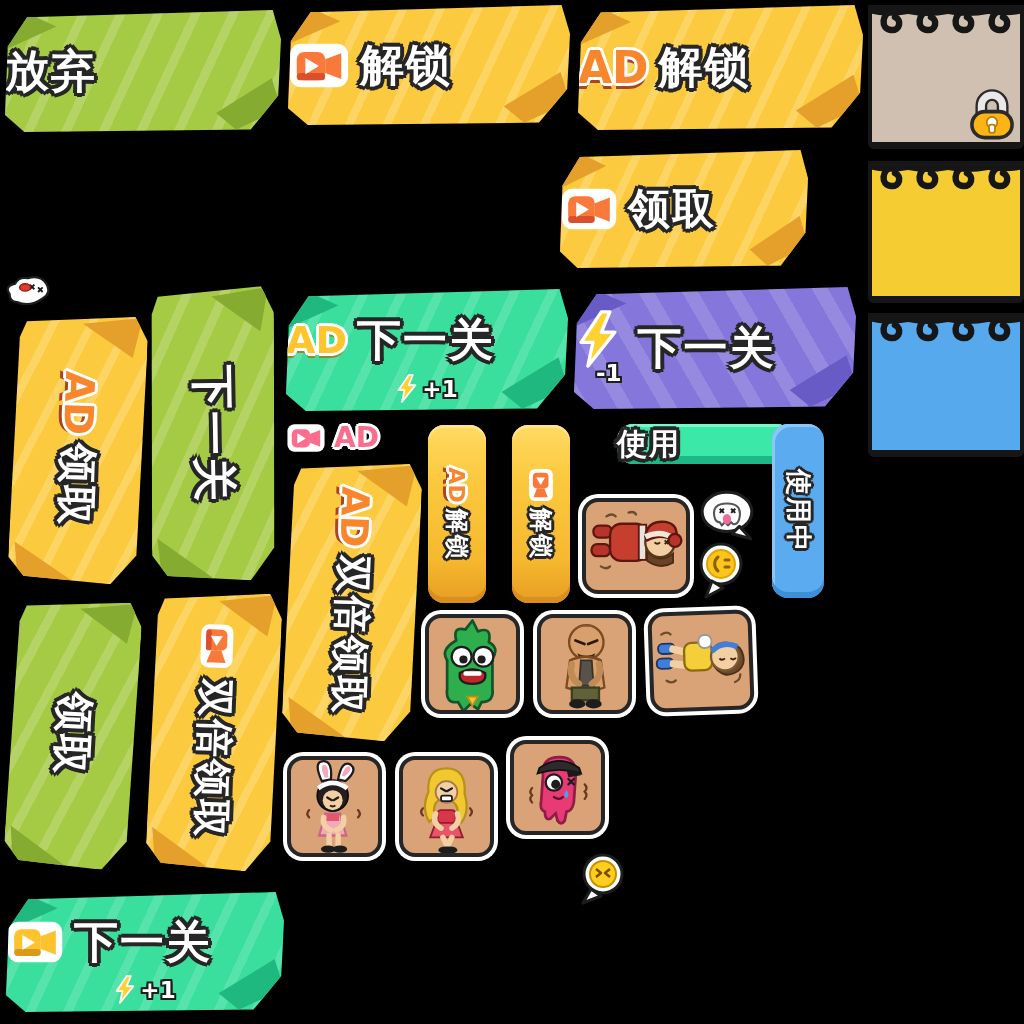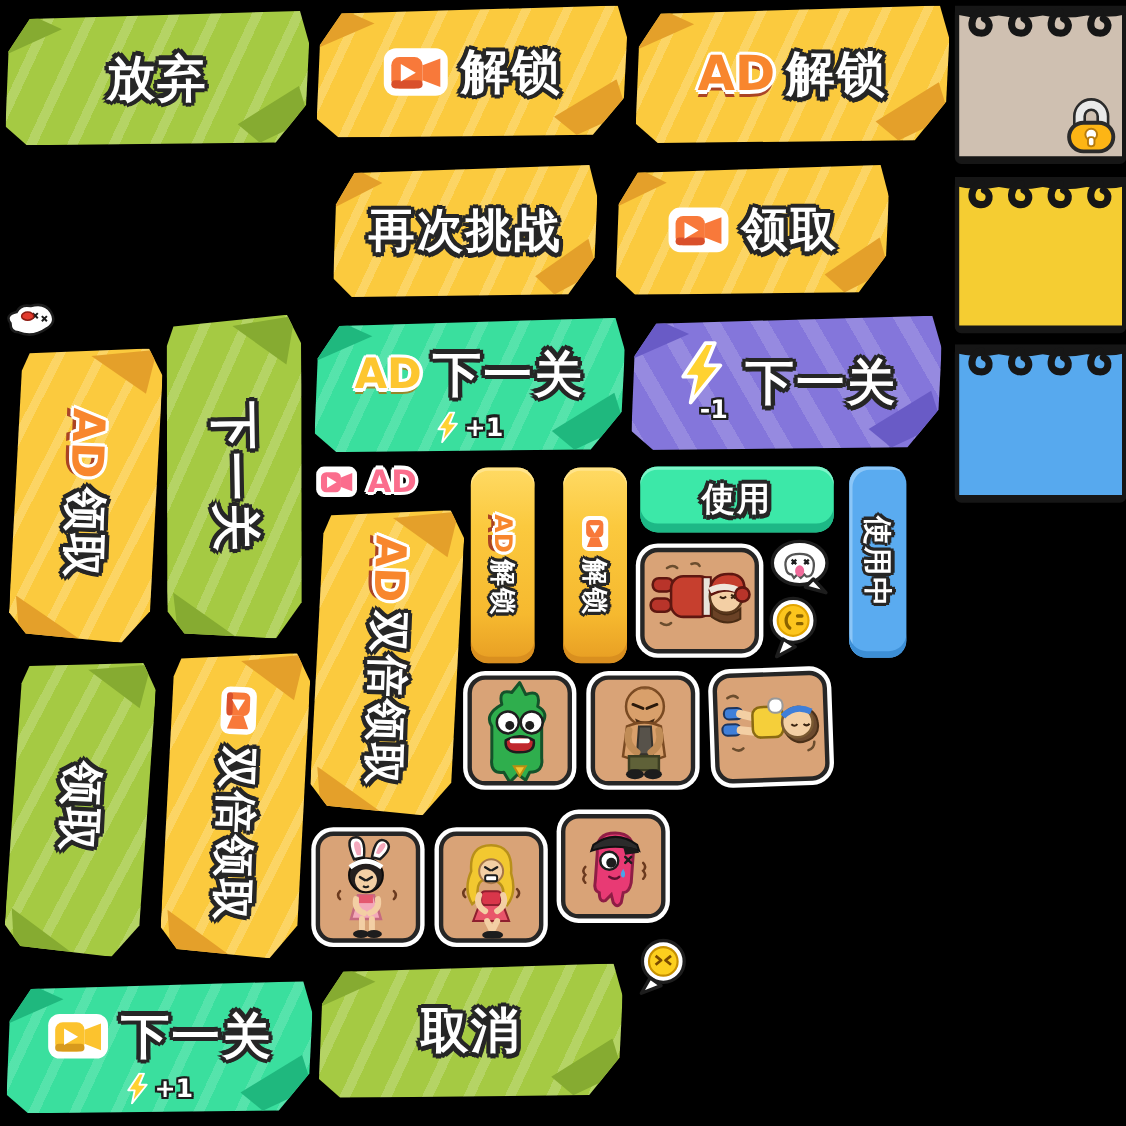"放弃" .lbl { justify-content: center -> flex-start }
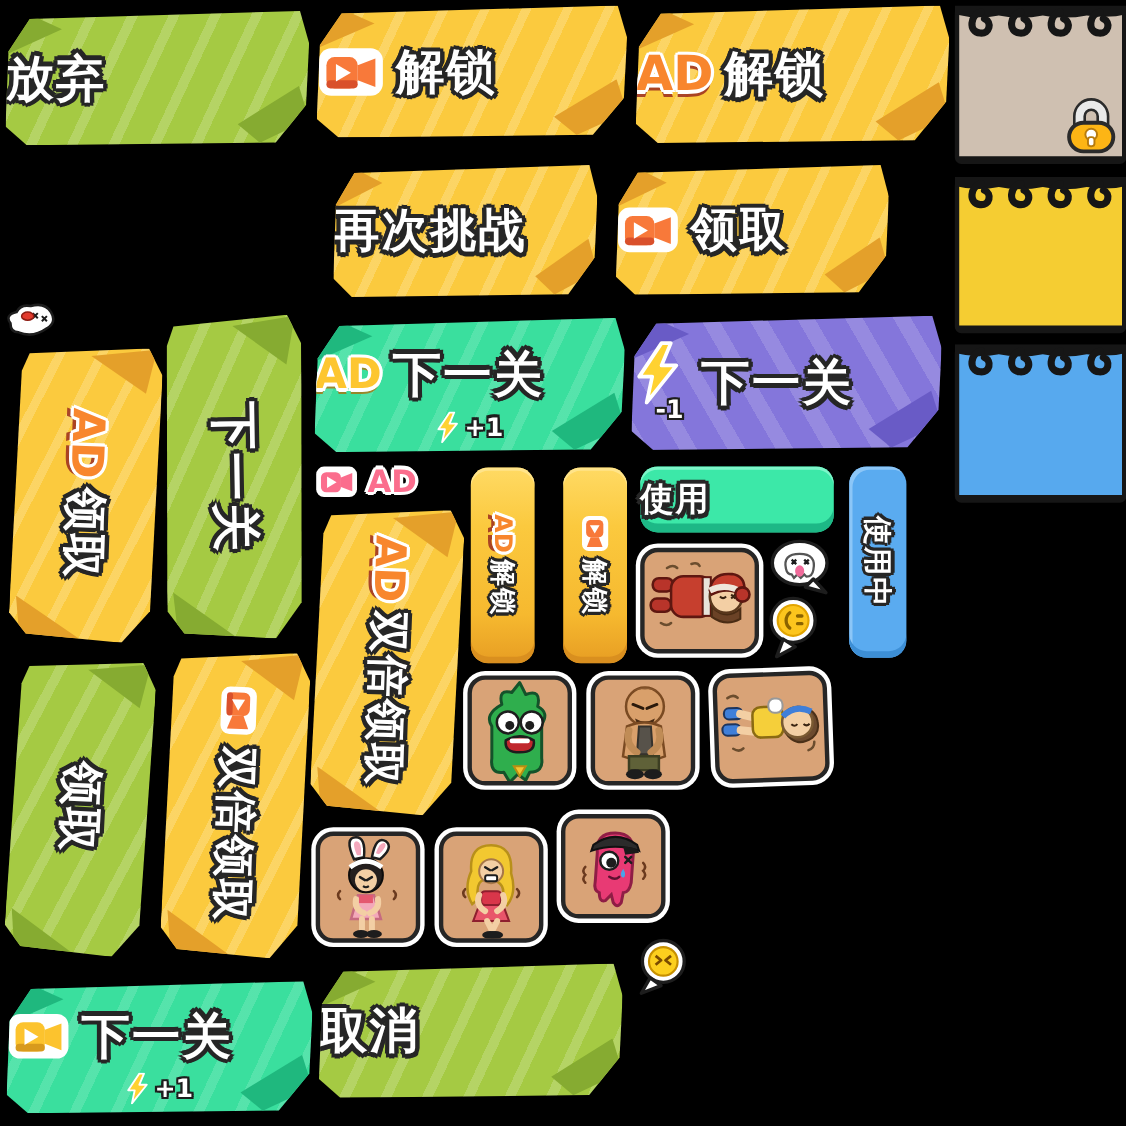"再次挑战" div.paper { html: <div> <i></i> <i></i> <span> <span>再次挑战</span> </span> </div> -> none }
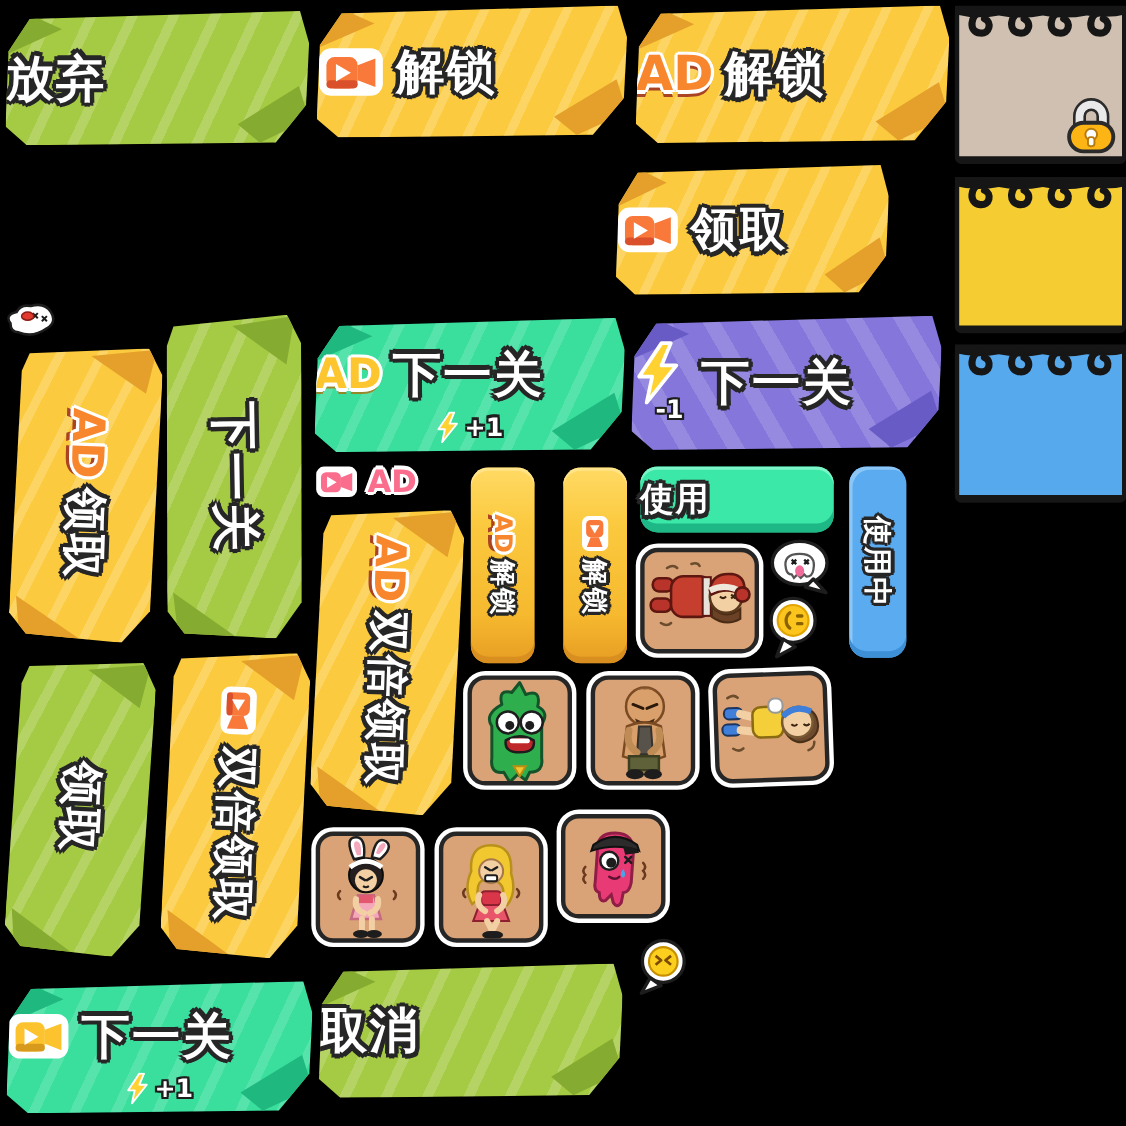"使用" div.pill { height: 60px -> 40px; left: 582px -> 617px }
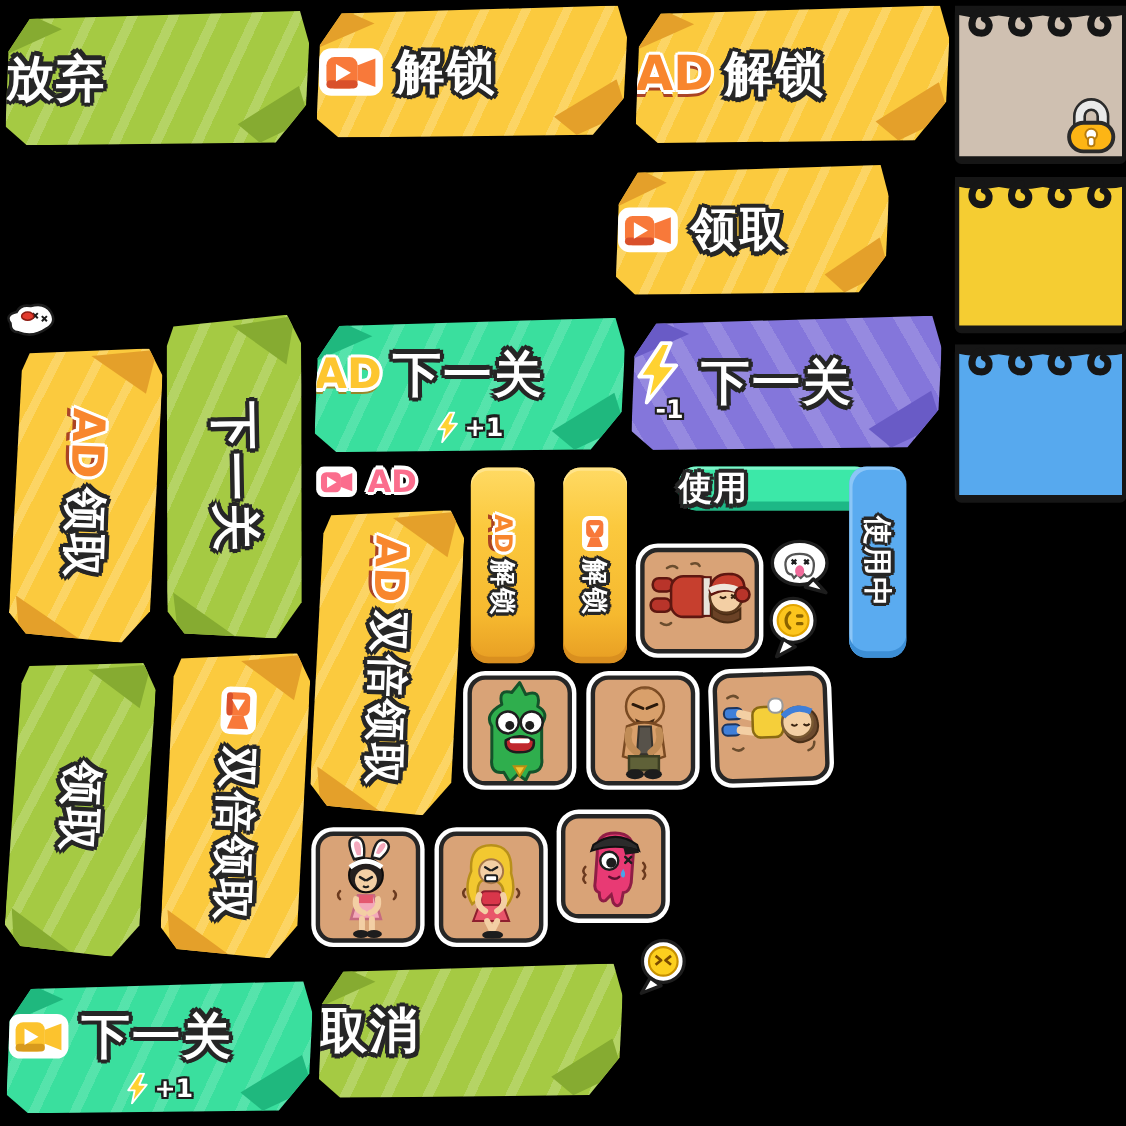"取消" div.paper { html: <div> <i></i> <i></i> <span> <span>取消</span> </span> </div> -> none }
